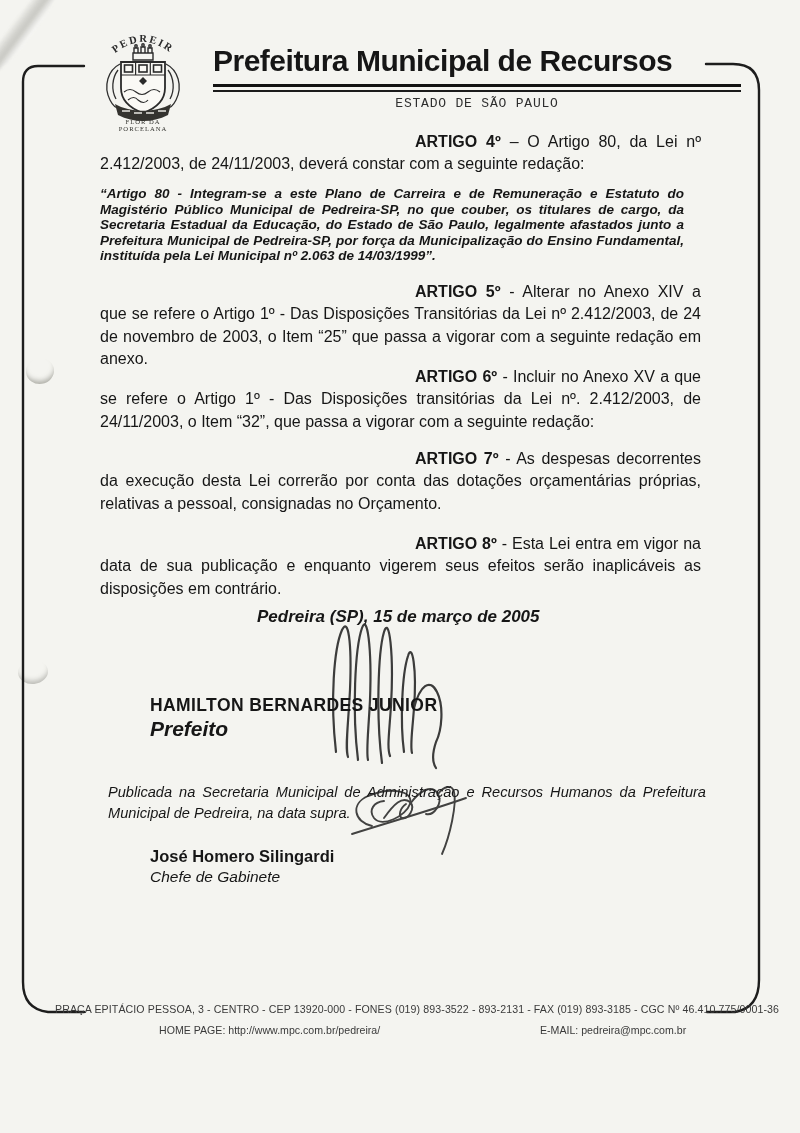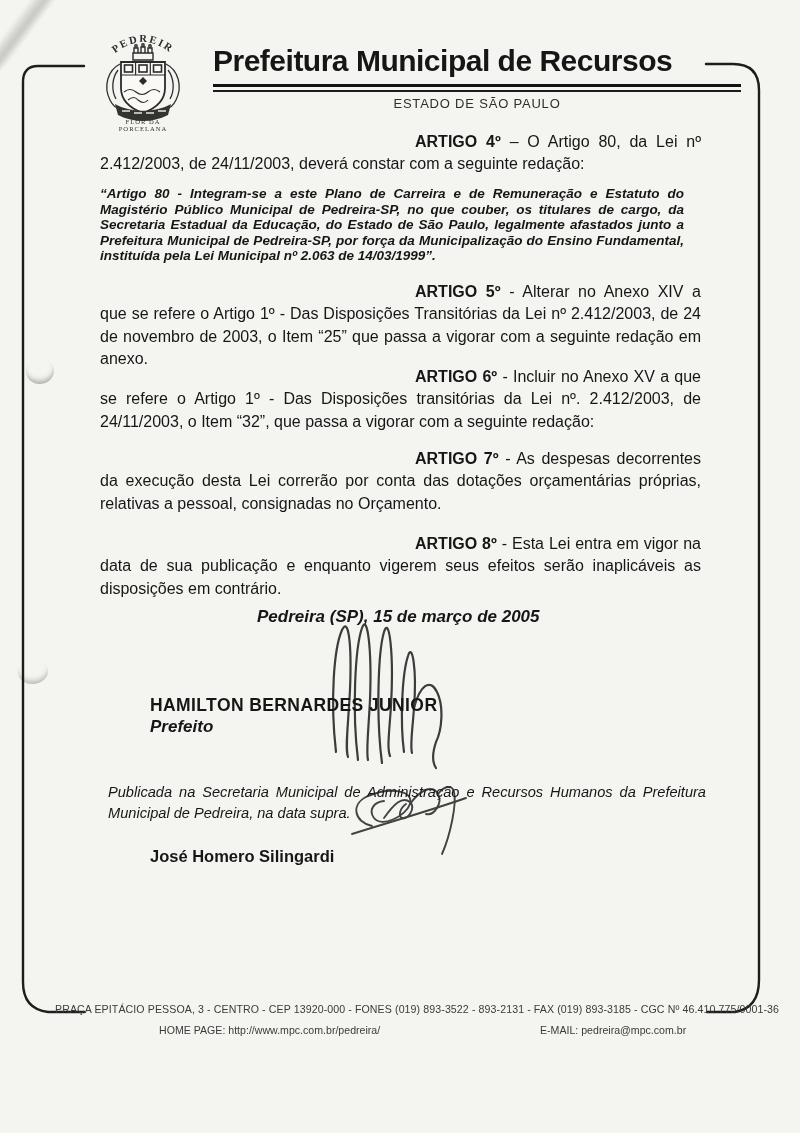"ESTADO DE SÃO PAULO" .subtitle { font-family: none -> Liberation Mono, monospace }
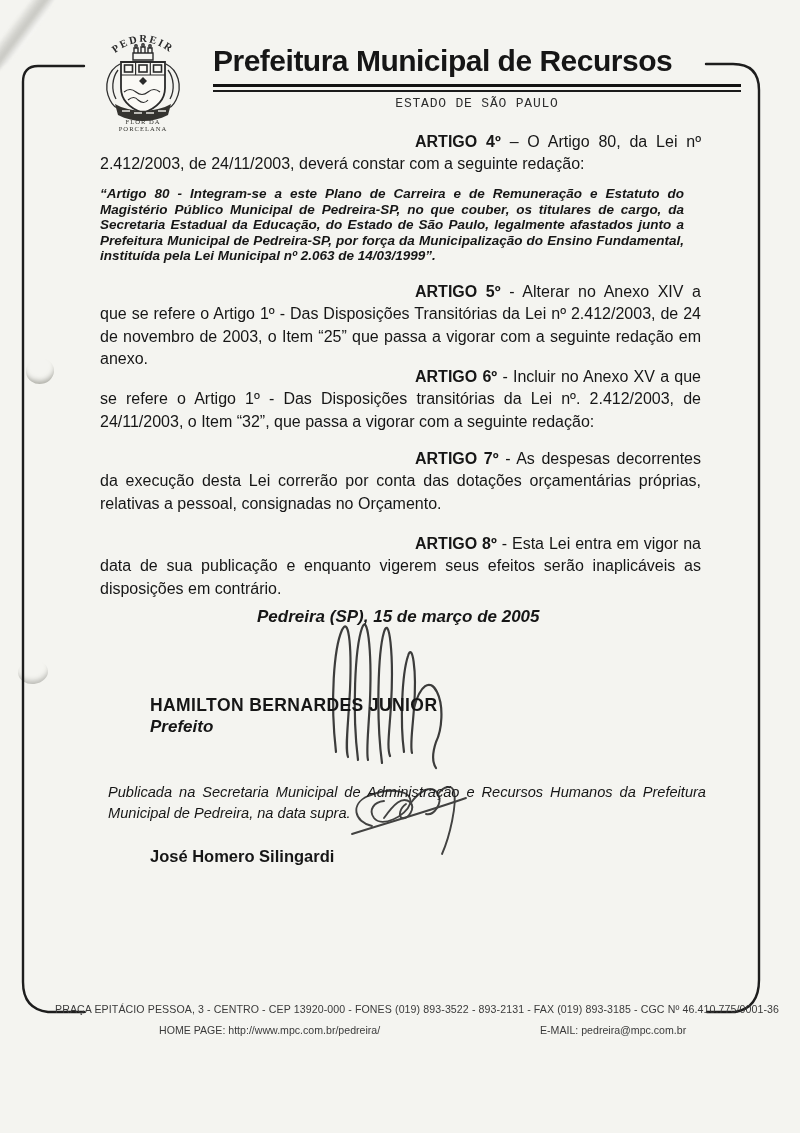"Prefeito" .sb1 .sig-role { font-size: 17px -> 21px }
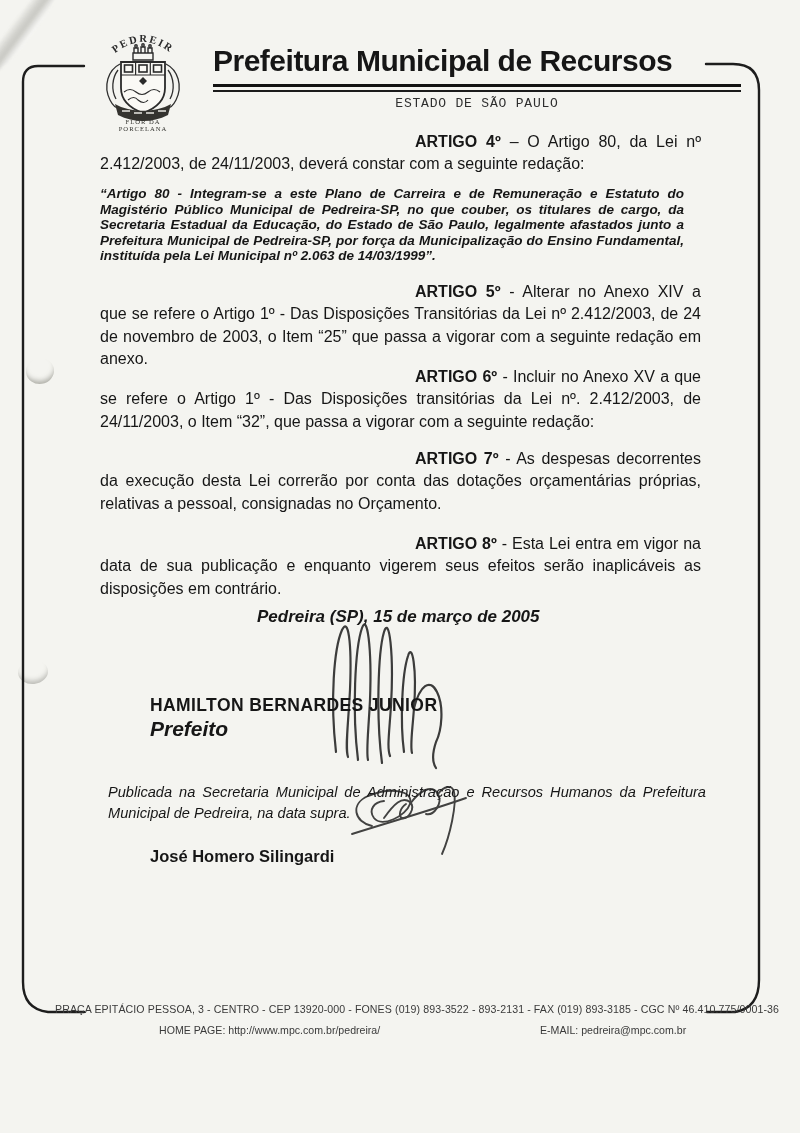"Chefe de Gabinete" div.sig-role { html: none -> <div>Chefe de Gabinete</div> }
